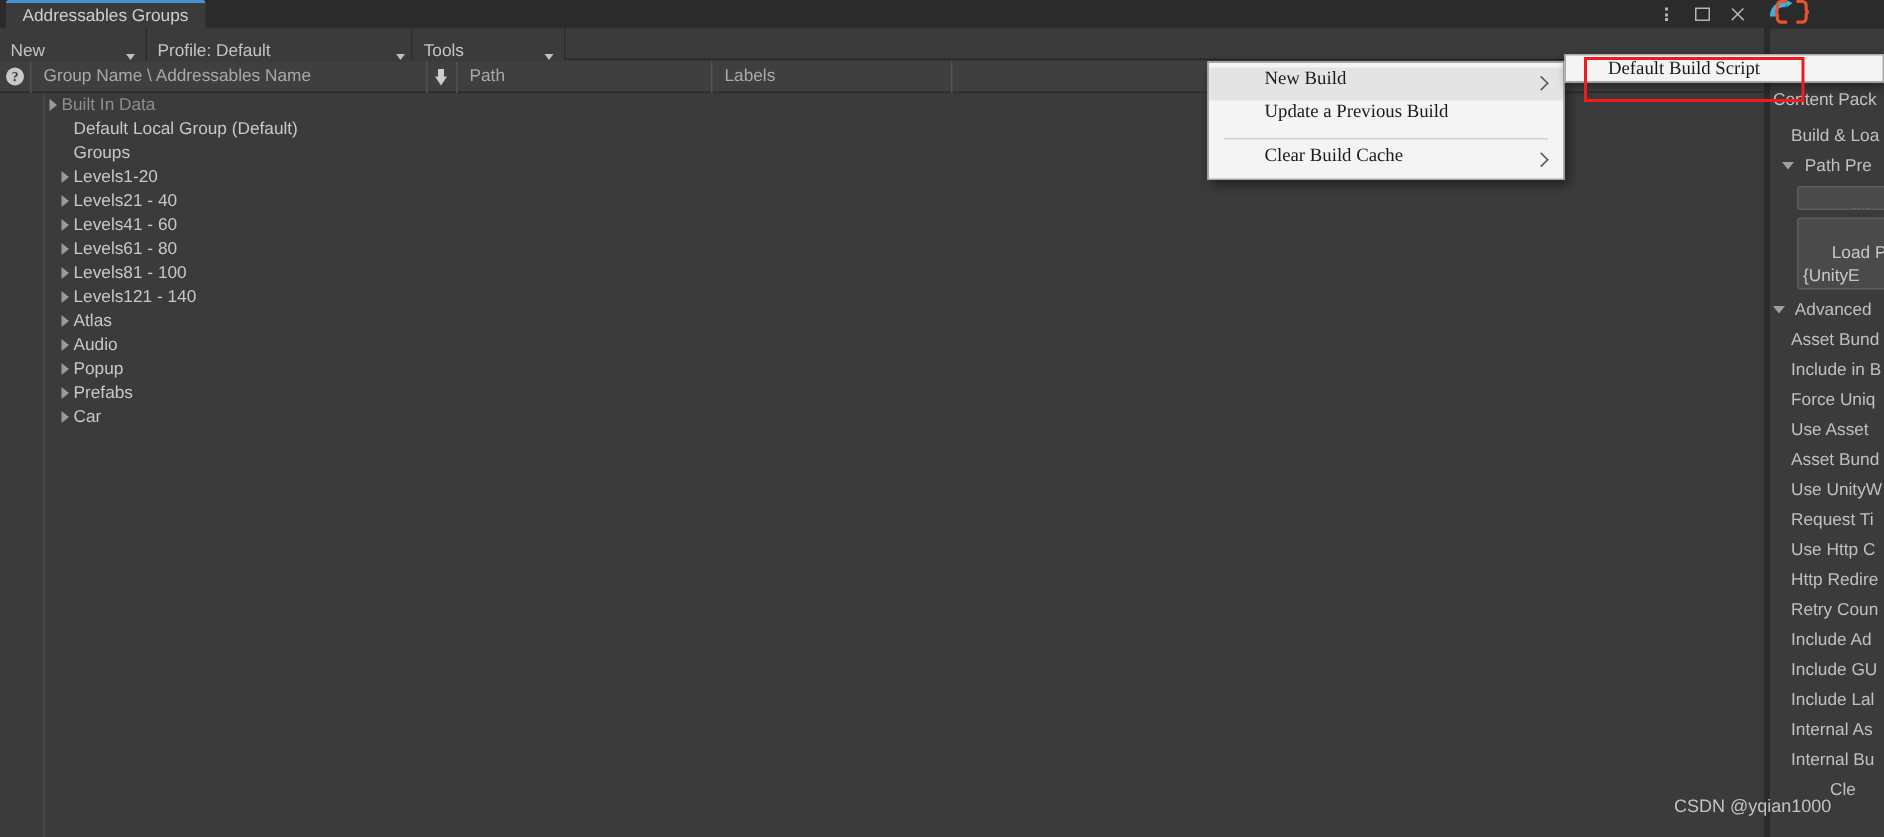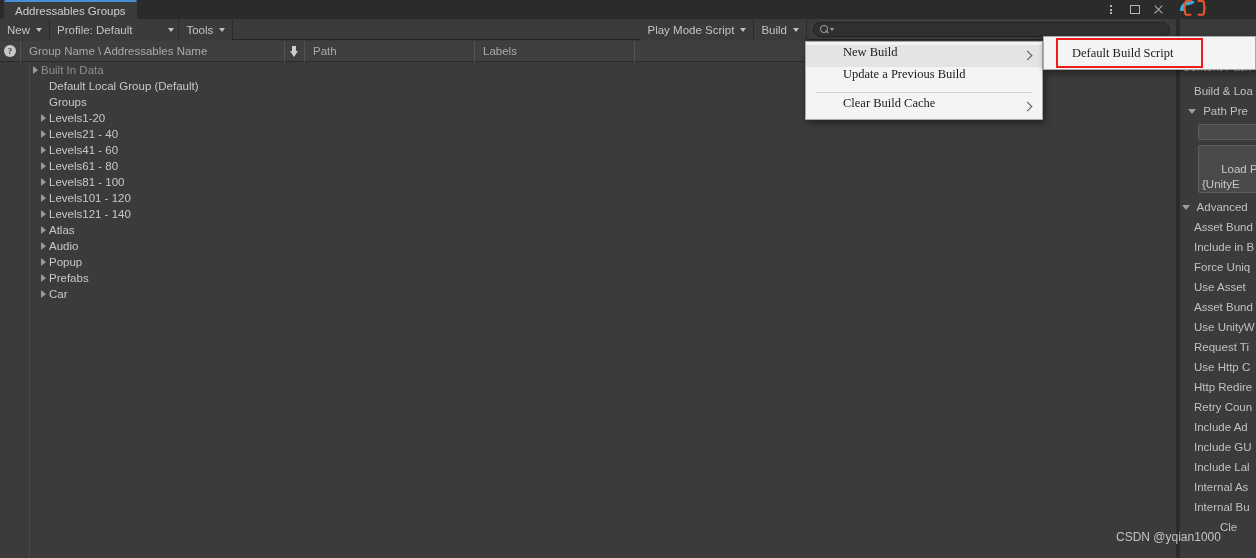"New" .tb-btn { align-items: center -> flex-end; gap: none -> 48px }
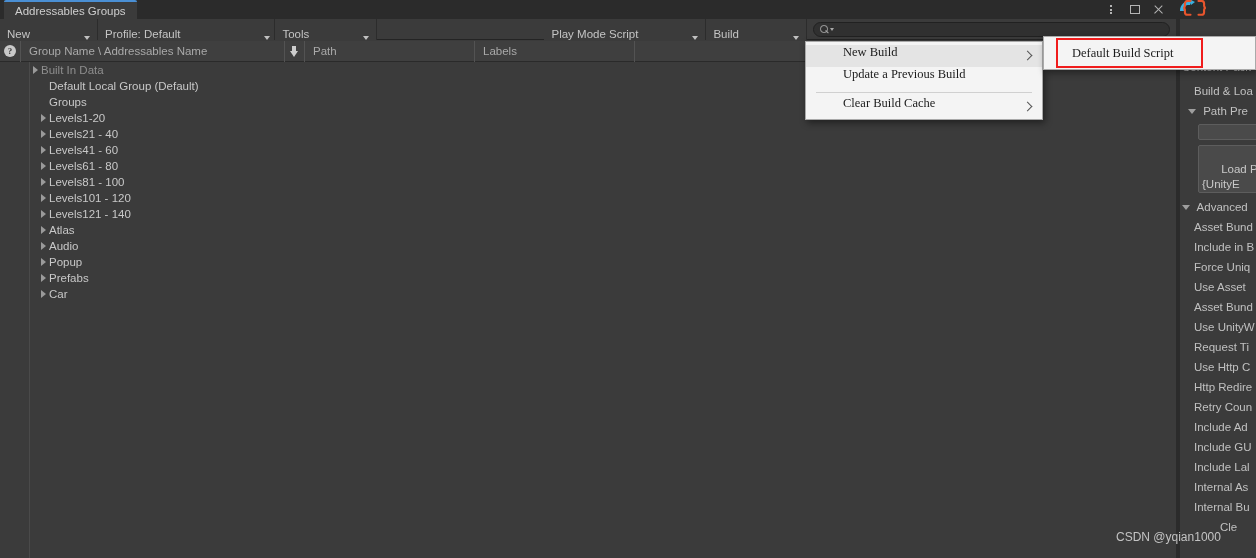"Play Mode Script" div.tb-right { html: <div> <div> <span>Play Mode Script</span> <span></span> </div> <div> <span>Build</span> <span></span> </div> <div> <div> <span></span> <span></span> </div> </div> </div> -> none }
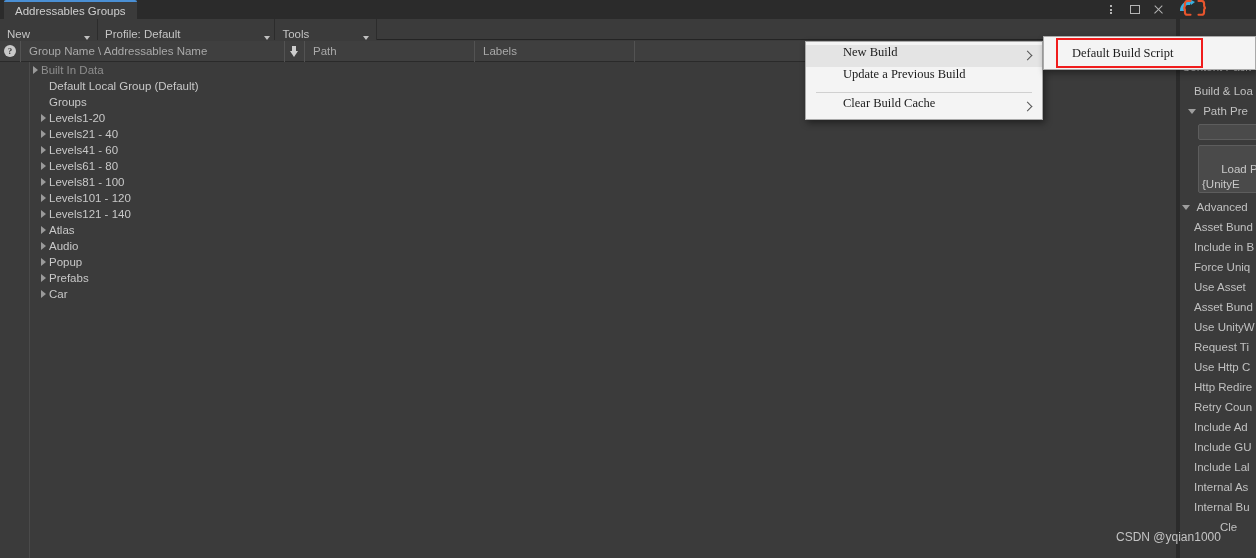"Default Build Script" .submenu { height: 34px -> 19px }
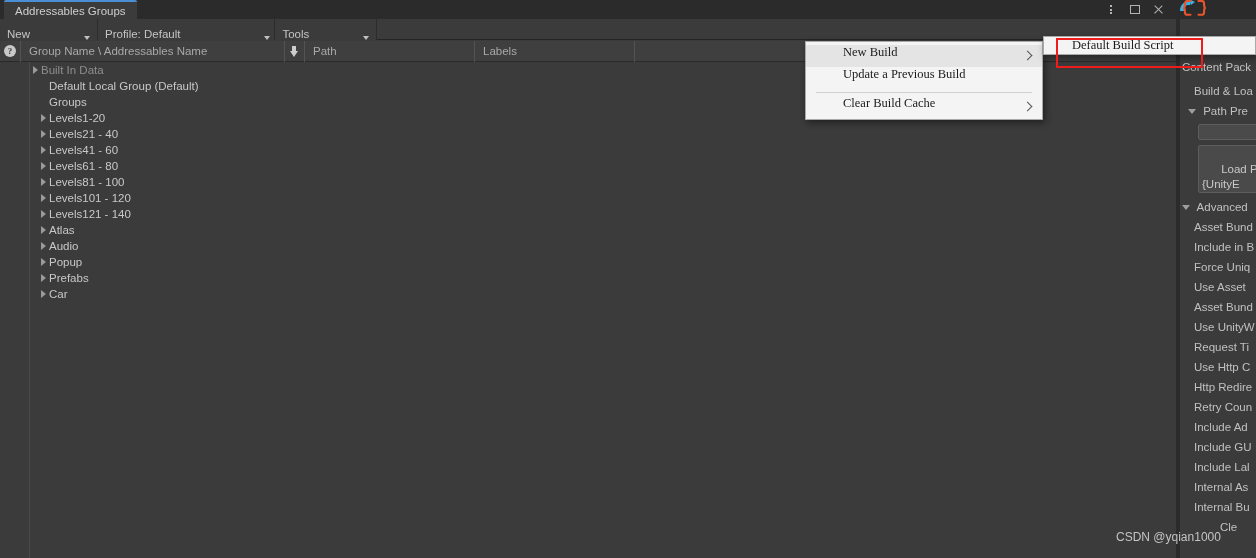"Levels101 - 120" div.trow { html: <div> <span></span> <span>Levels101 - 120</span> </div> -> none }
